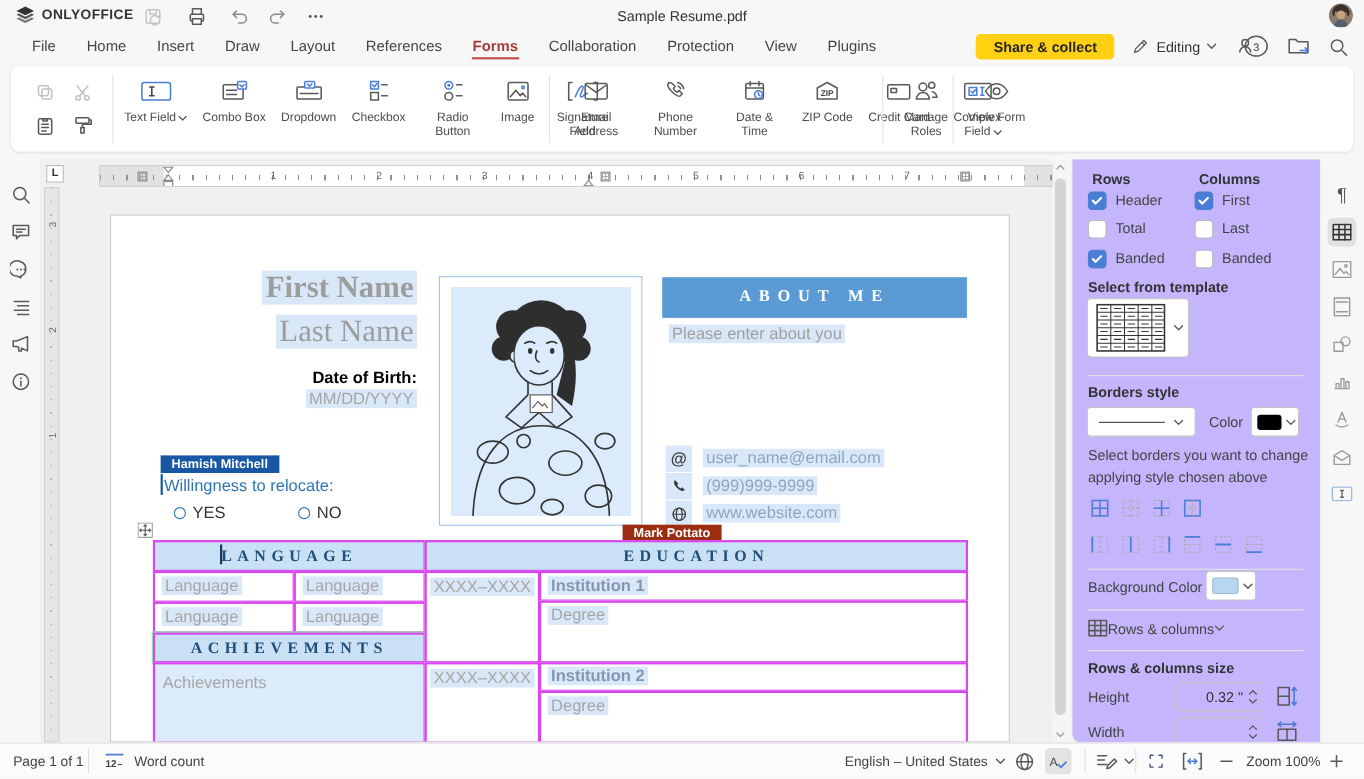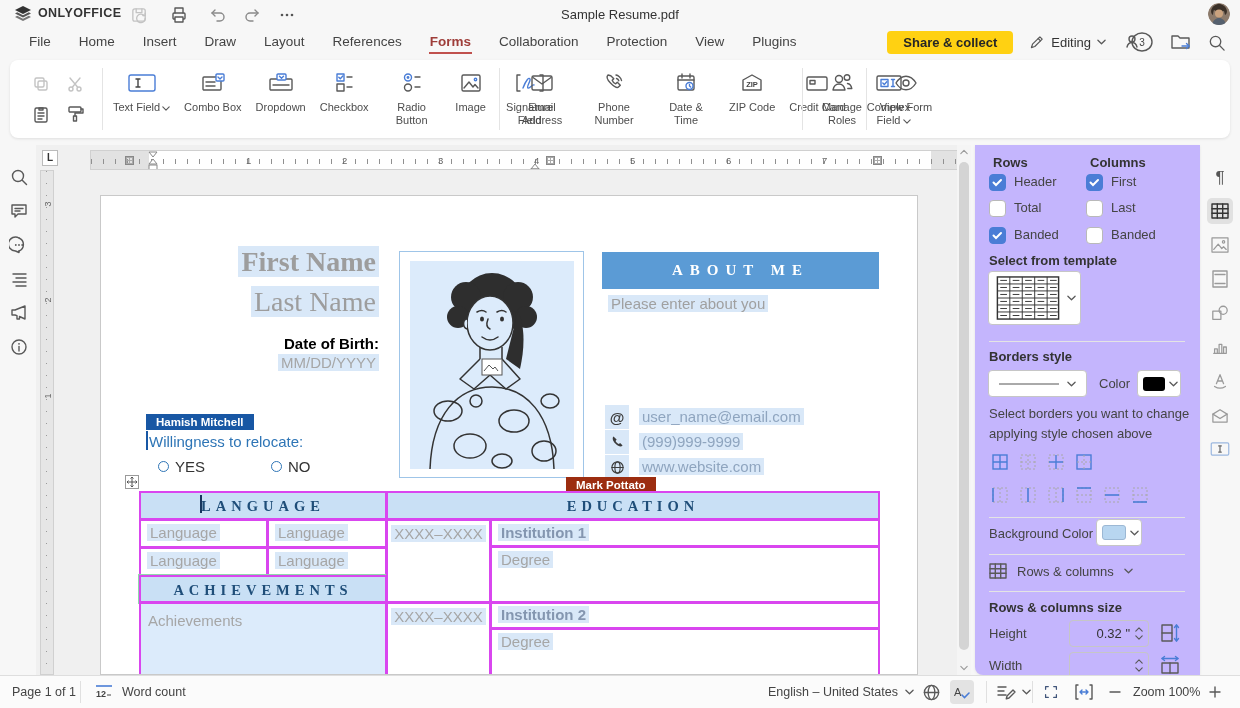"Rows & columns" div.ab { gap: 10px -> none }
